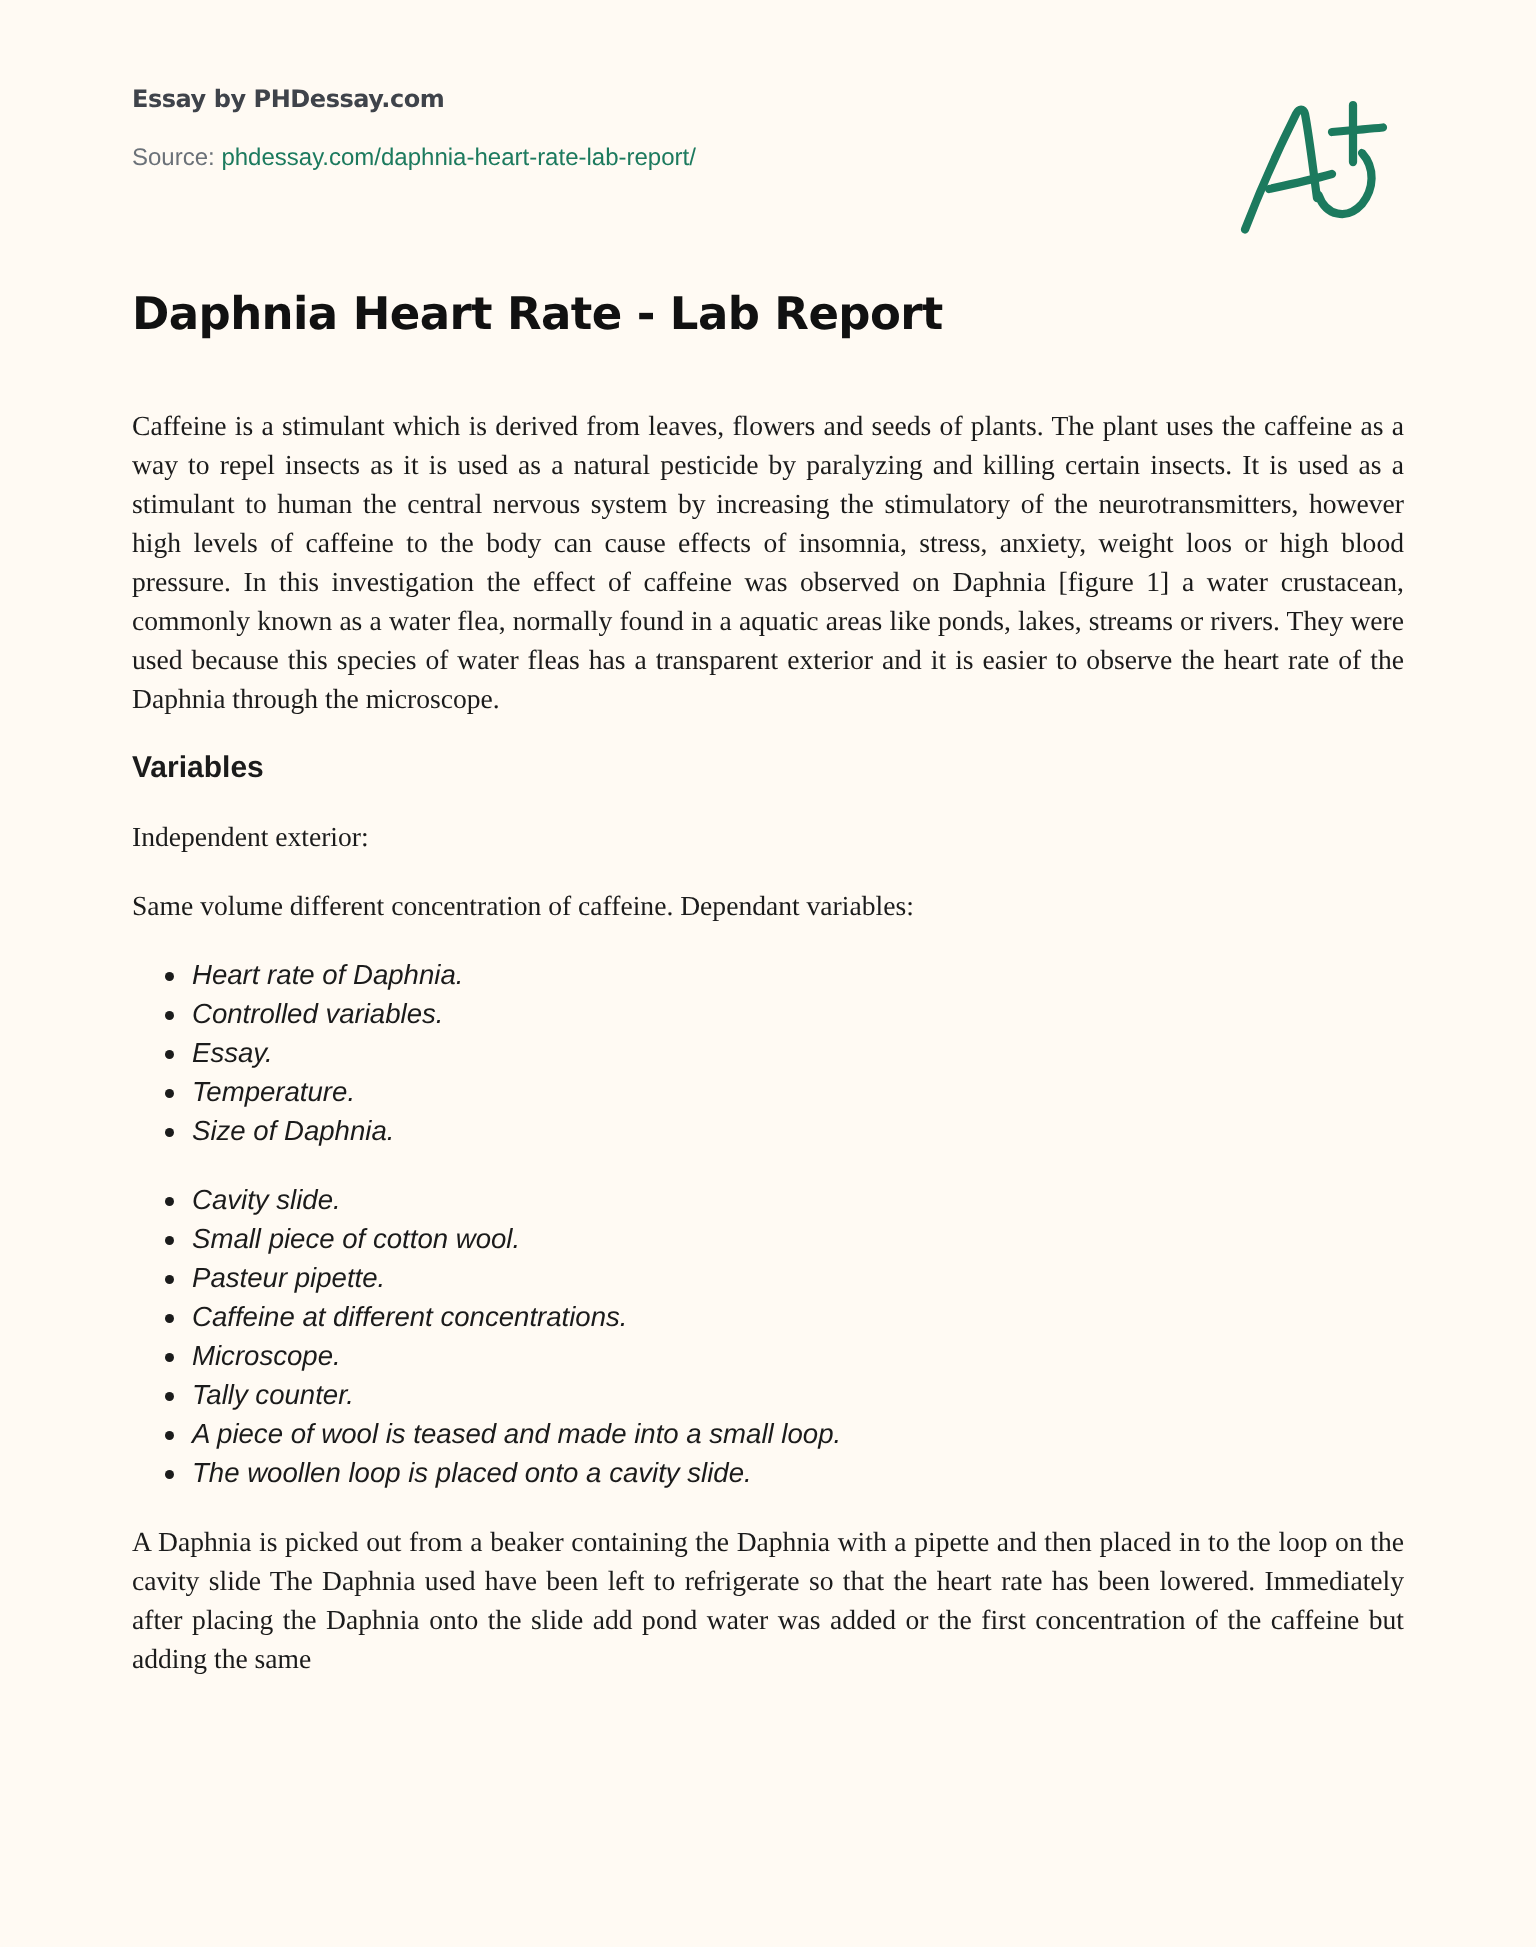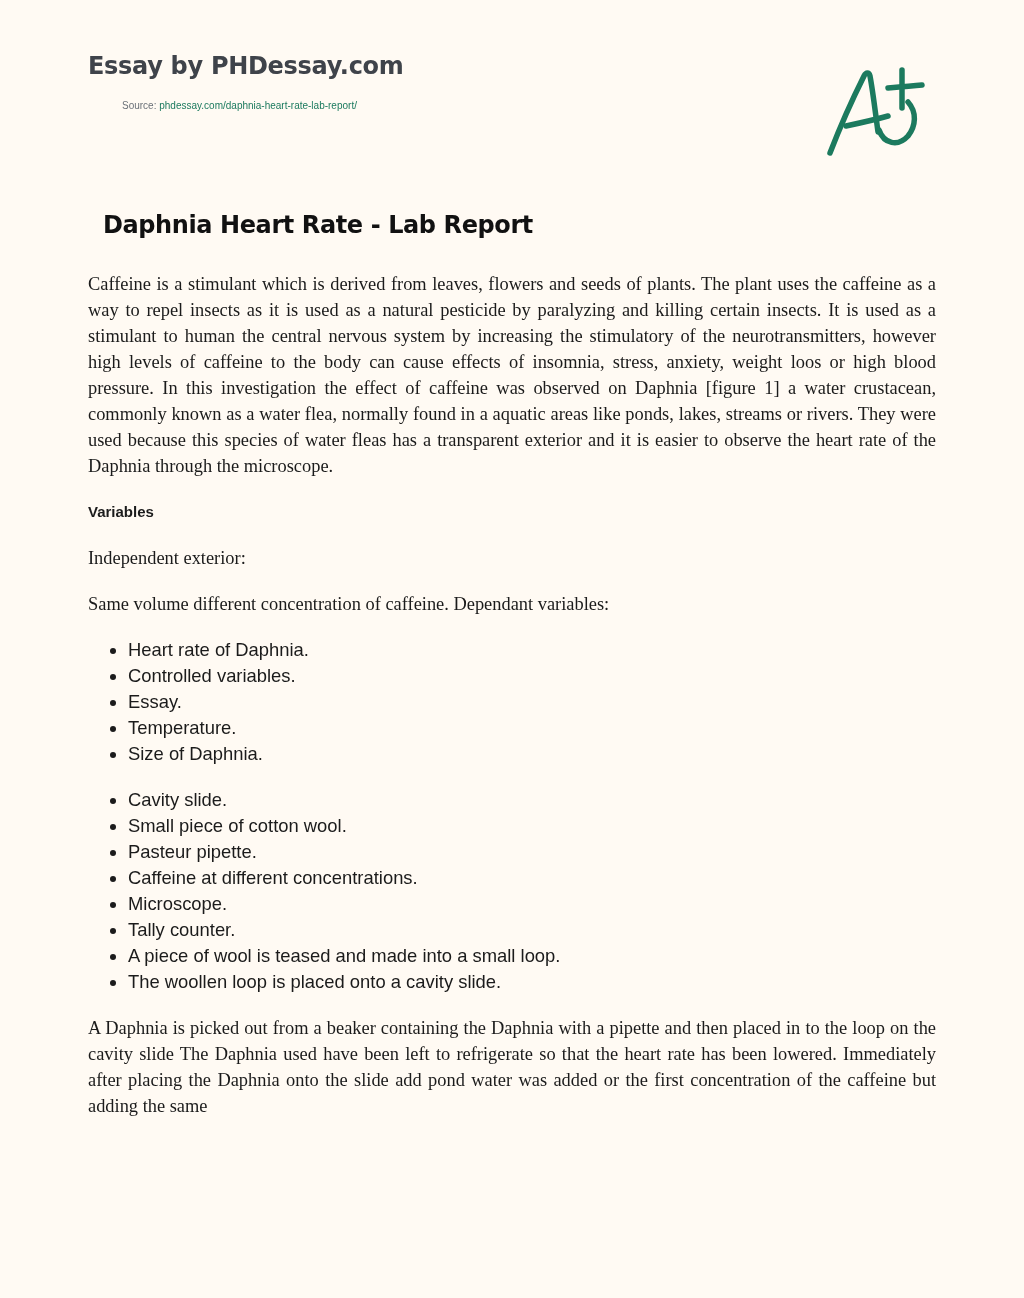"Essay by PHDessay.com" .site-title { font-size: 24px -> 16px }
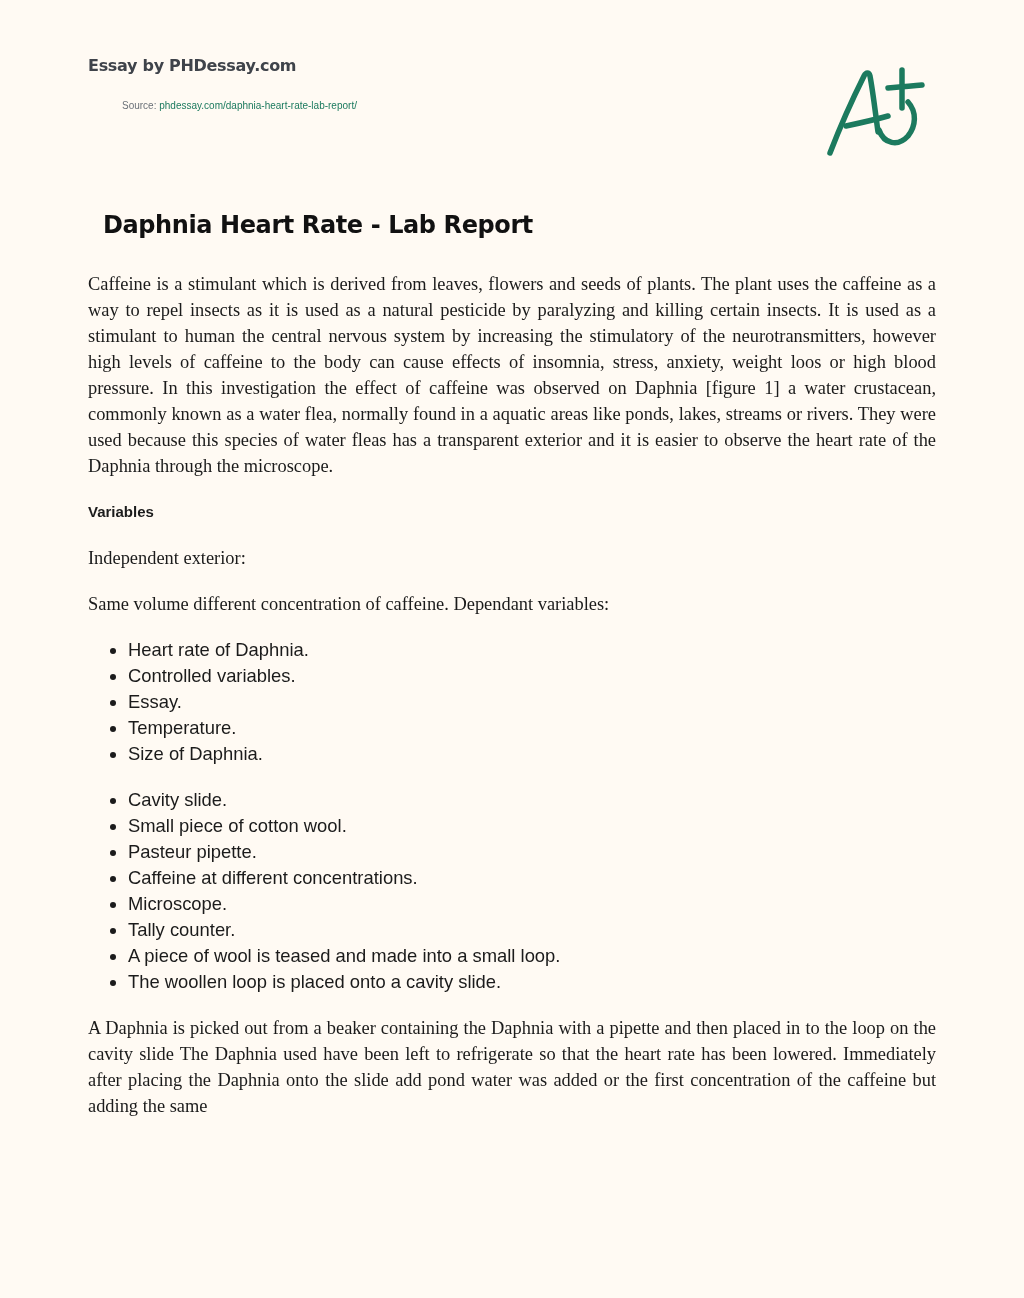"Source:" .source-line { font-size: 10px -> 16px; margin-left: 34px -> none }
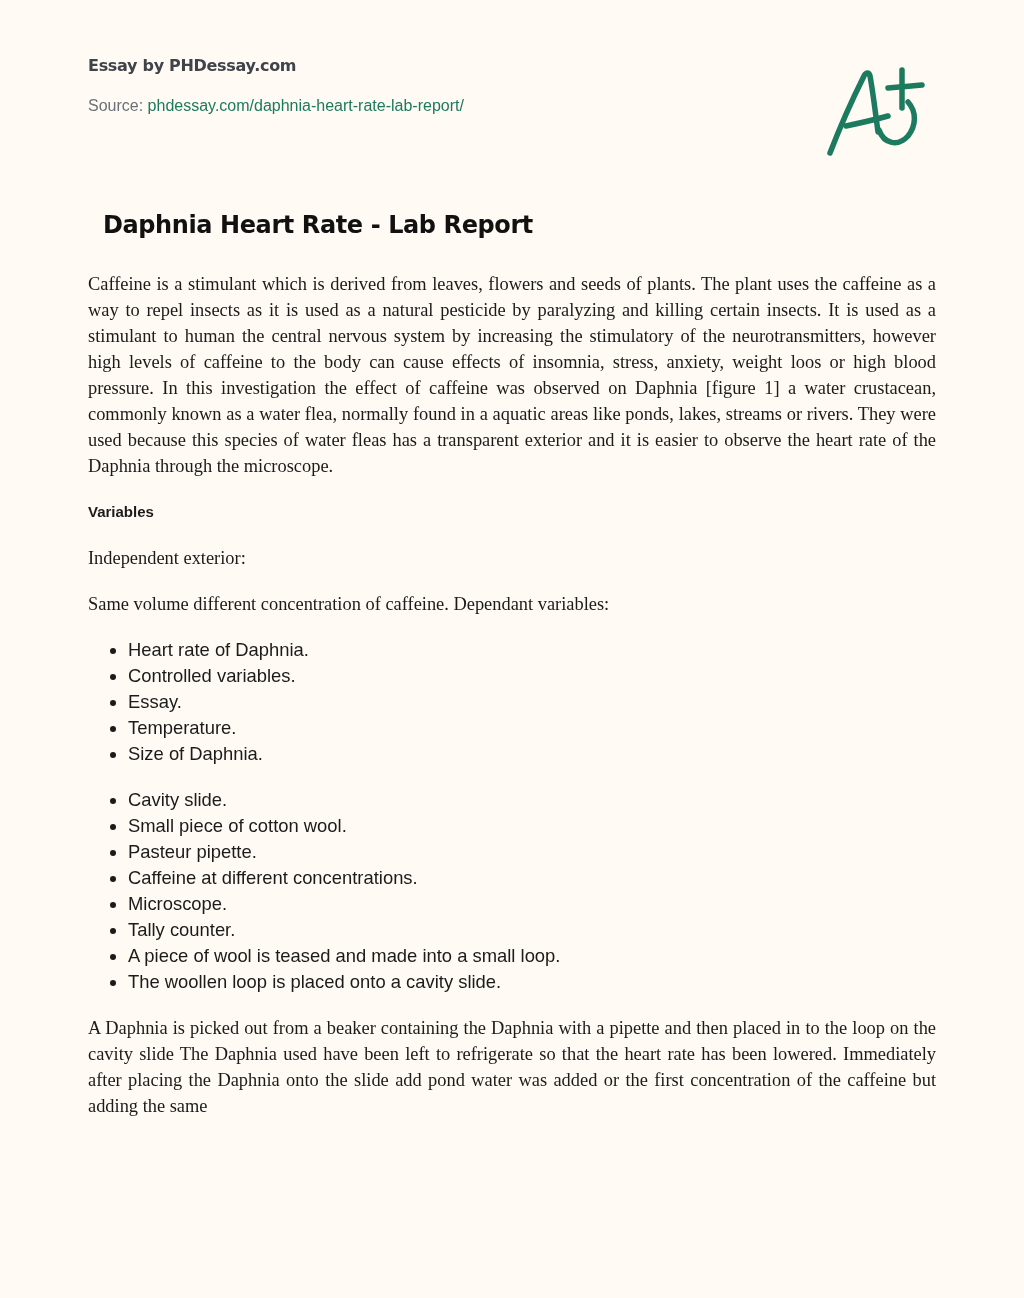"Daphnia Heart Rate - Lab" .doc-title { font-size: 24px -> 30px; margin: 15px -> 0 }
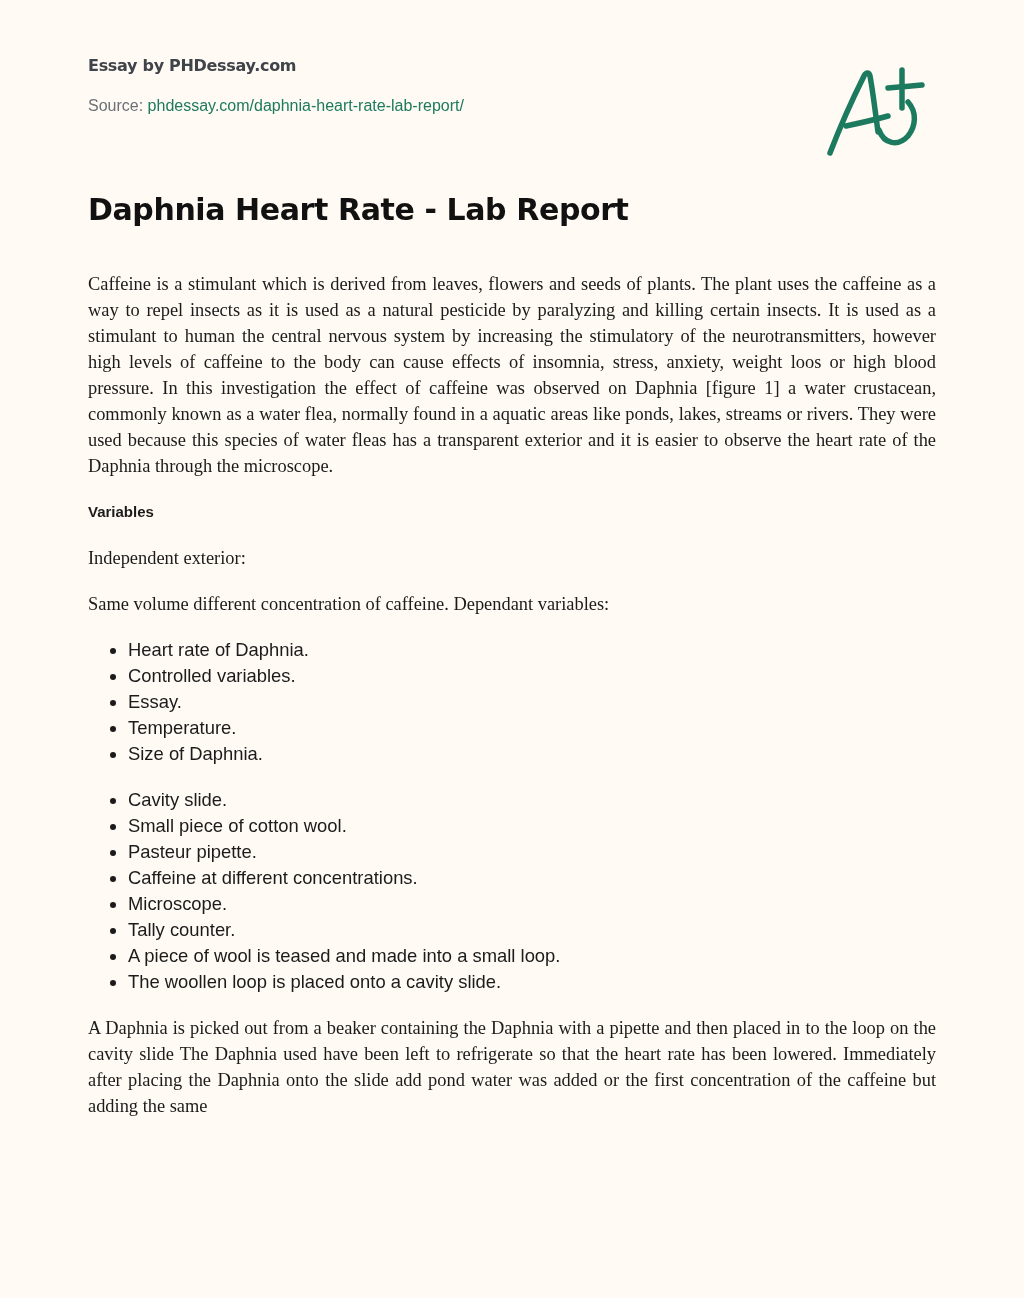"Variables" .content h3 { font-size: 15px -> 20px }
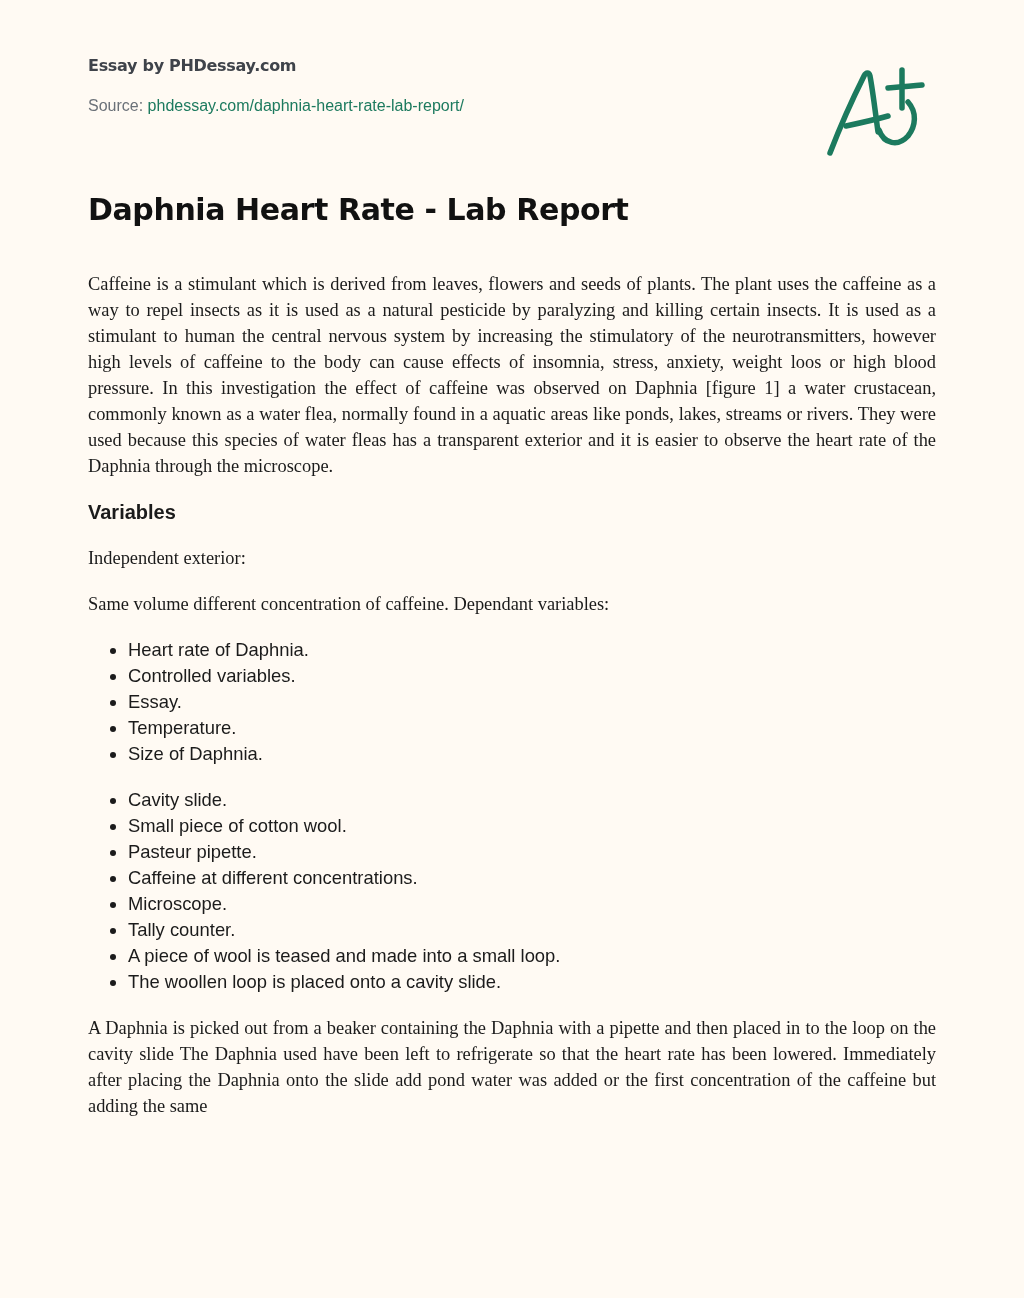"Heart rate of Daphnia." .content ul { font-style: none -> italic }
